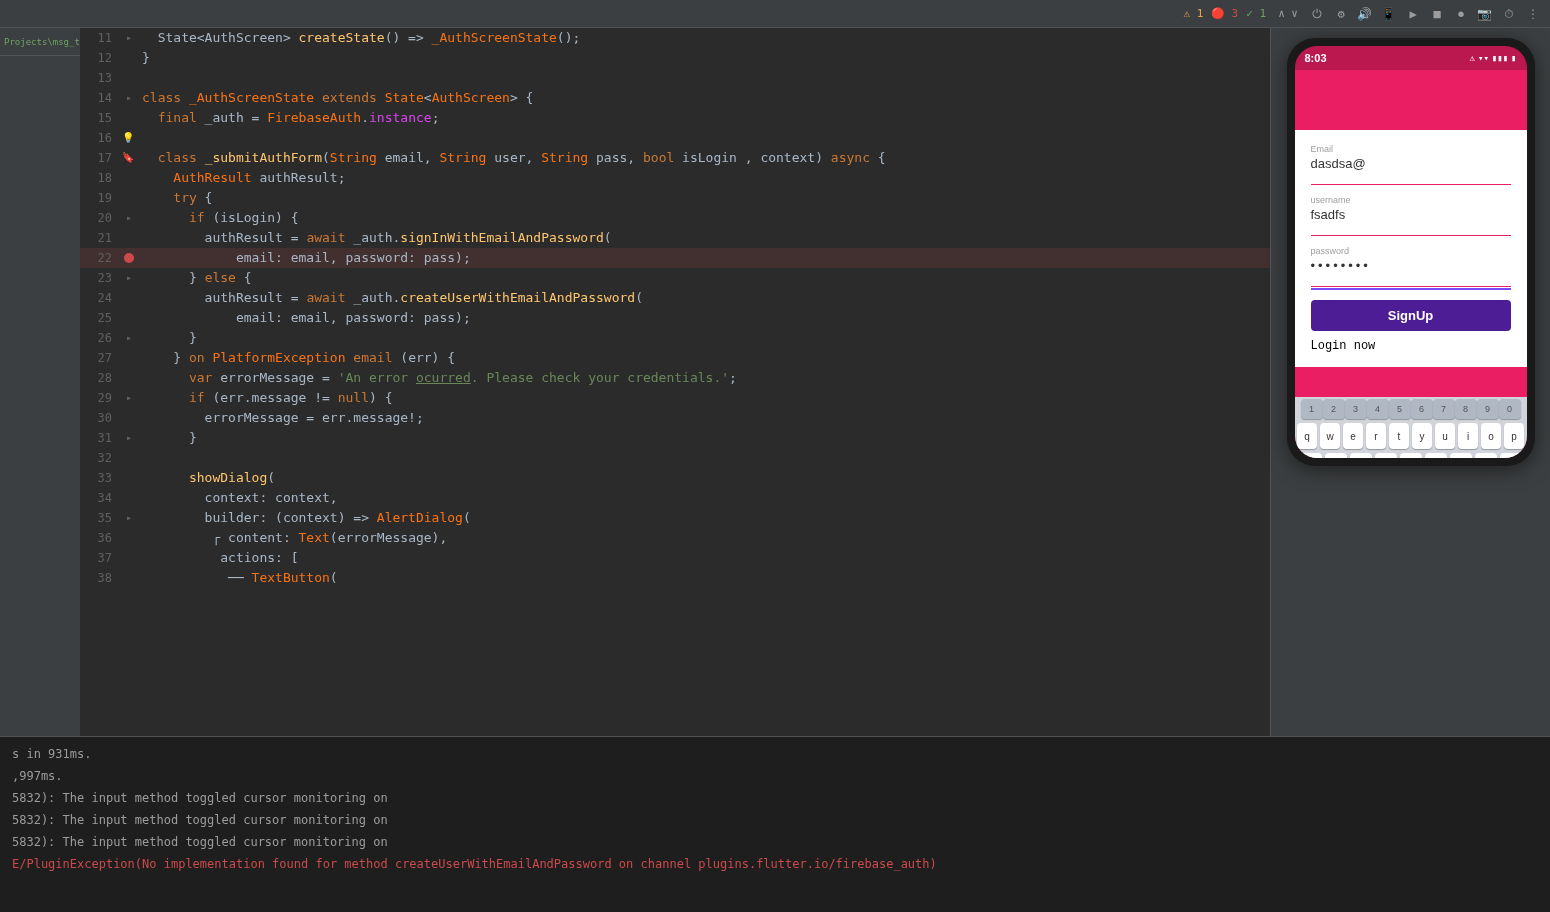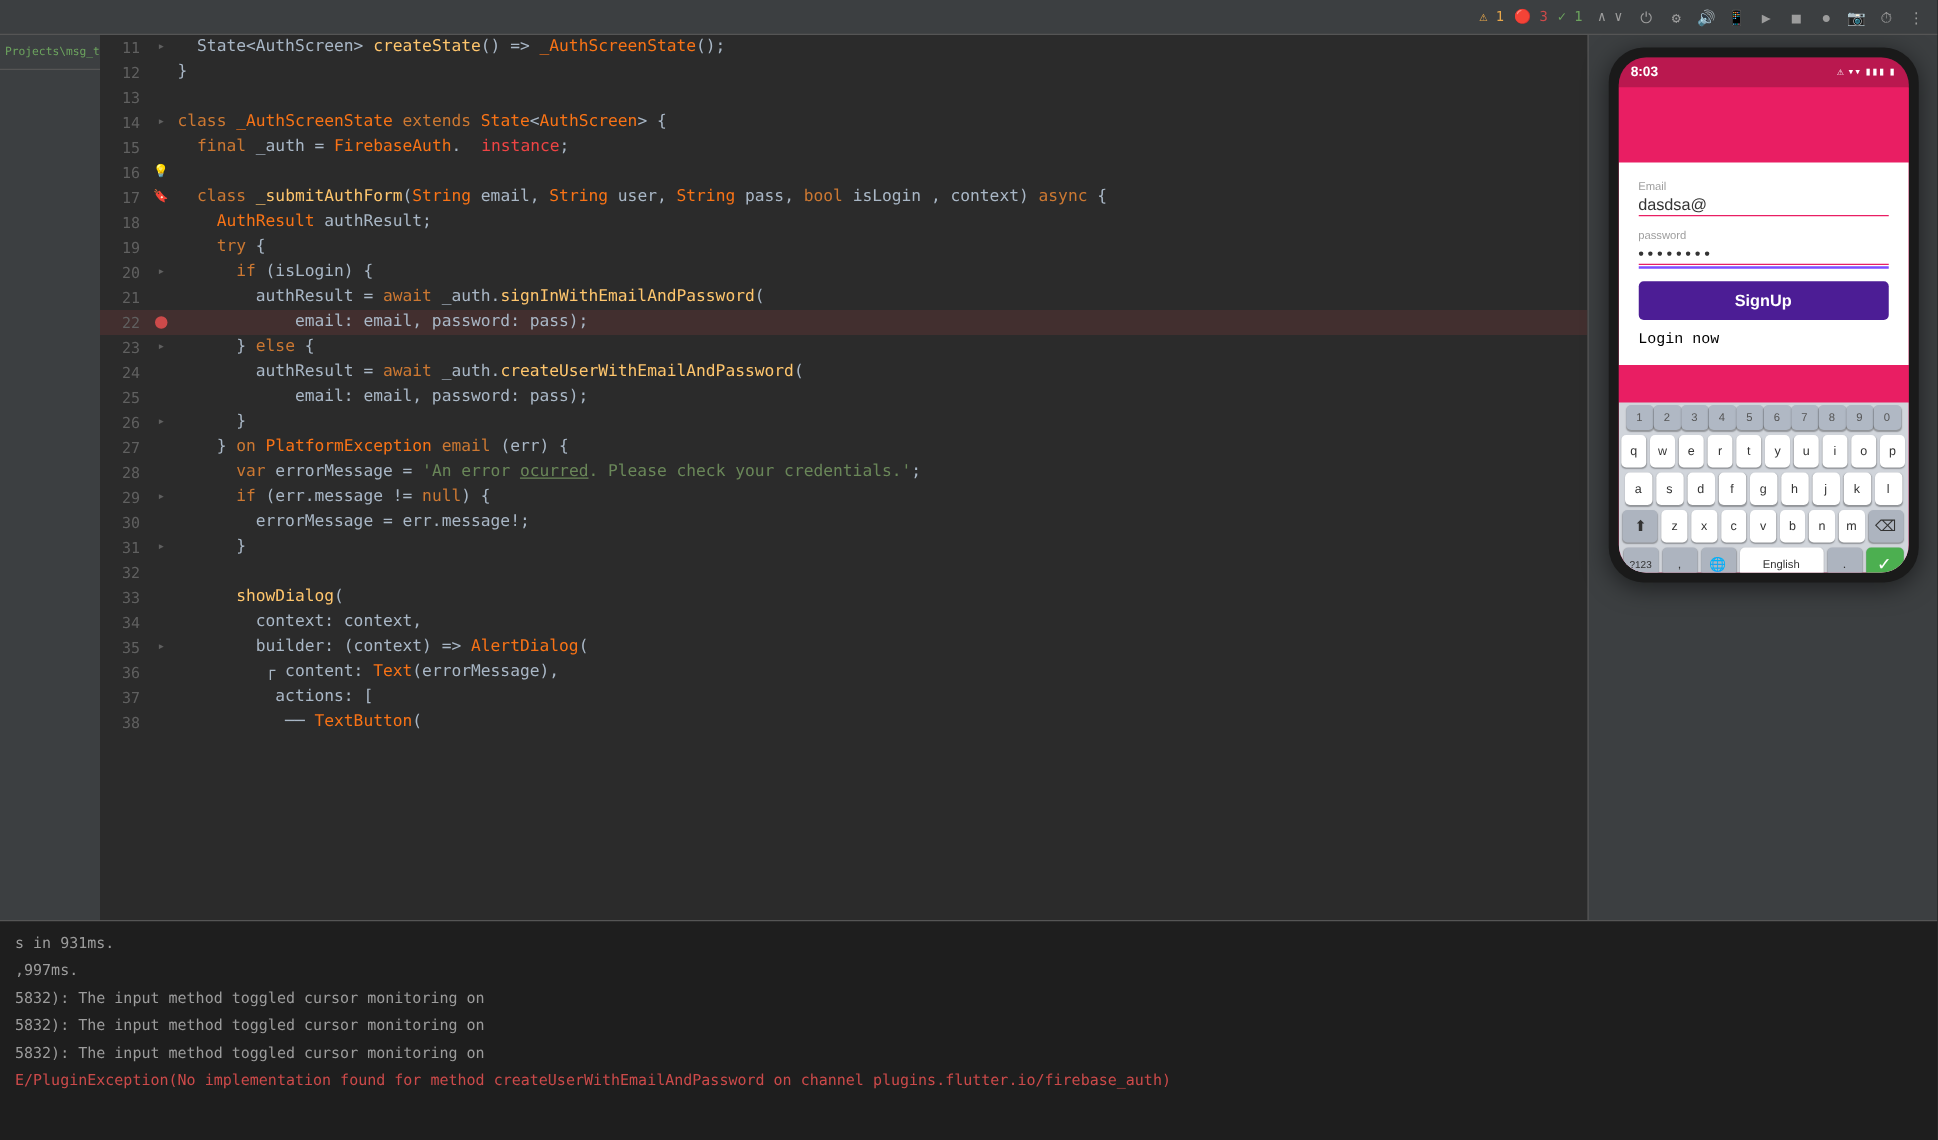"instance" .inst { color: #ef4444 -> #d946ef; margin-left: 16px -> none }
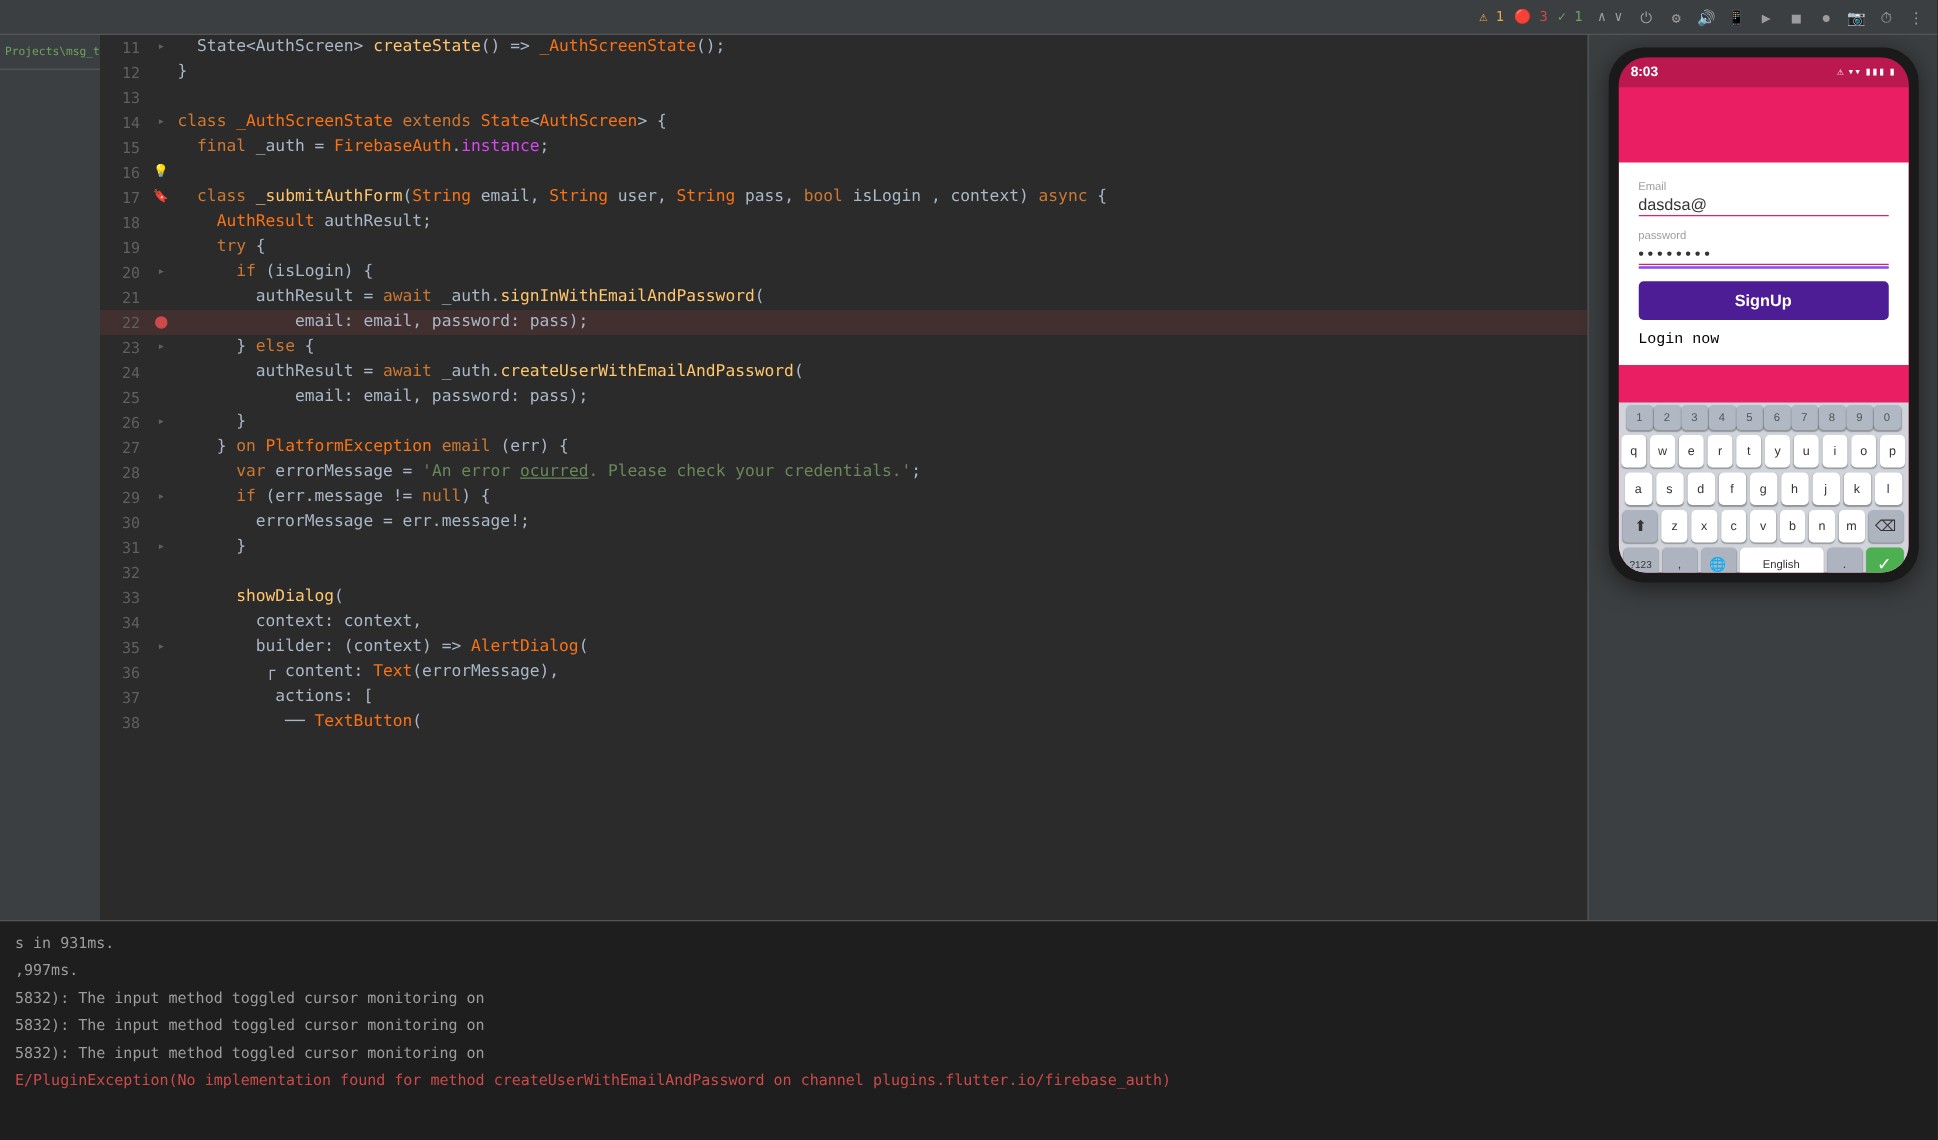"dasdsa@" .field-value { padding-bottom: 1px -> 13px }
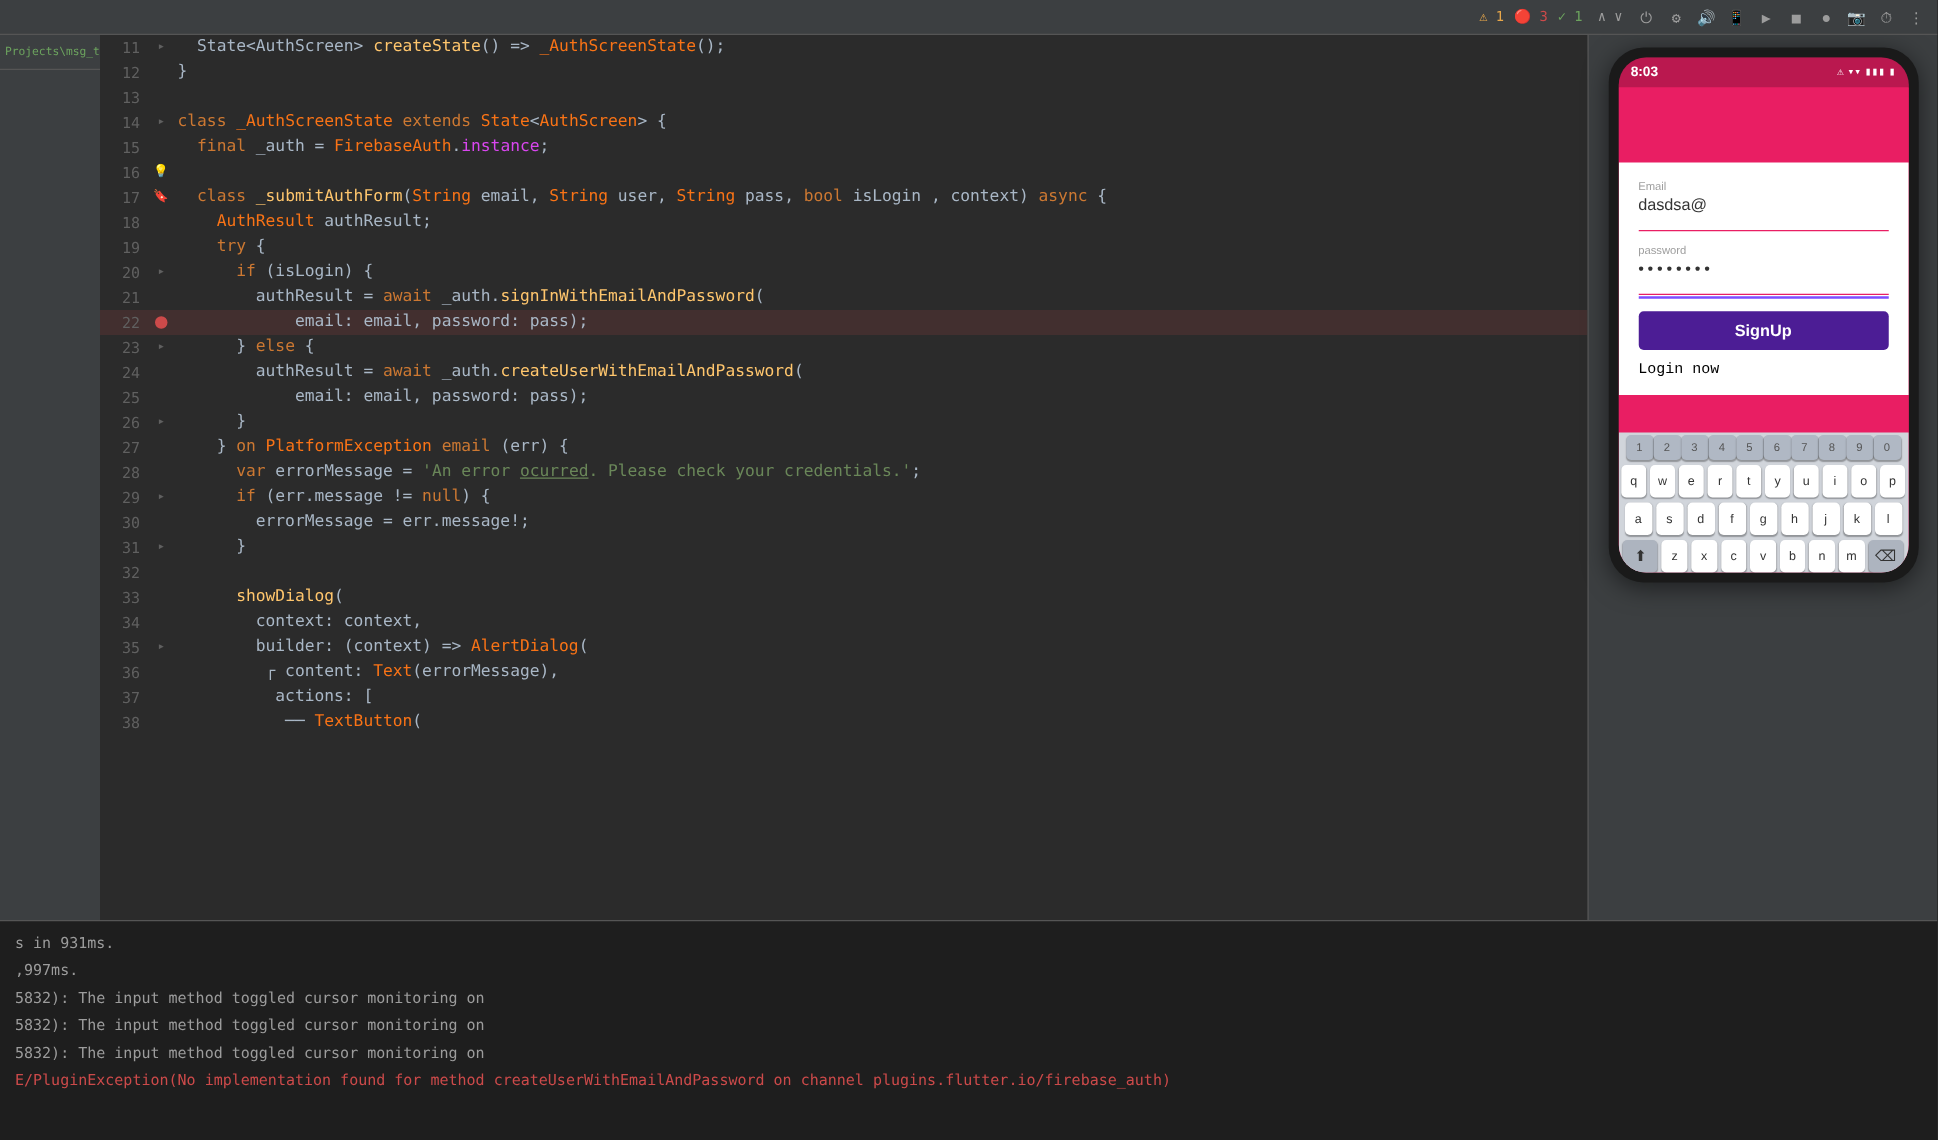"username" div.form-field { html: none -> <div> <div>username</div> <div>fsadfs</div> </div> }
